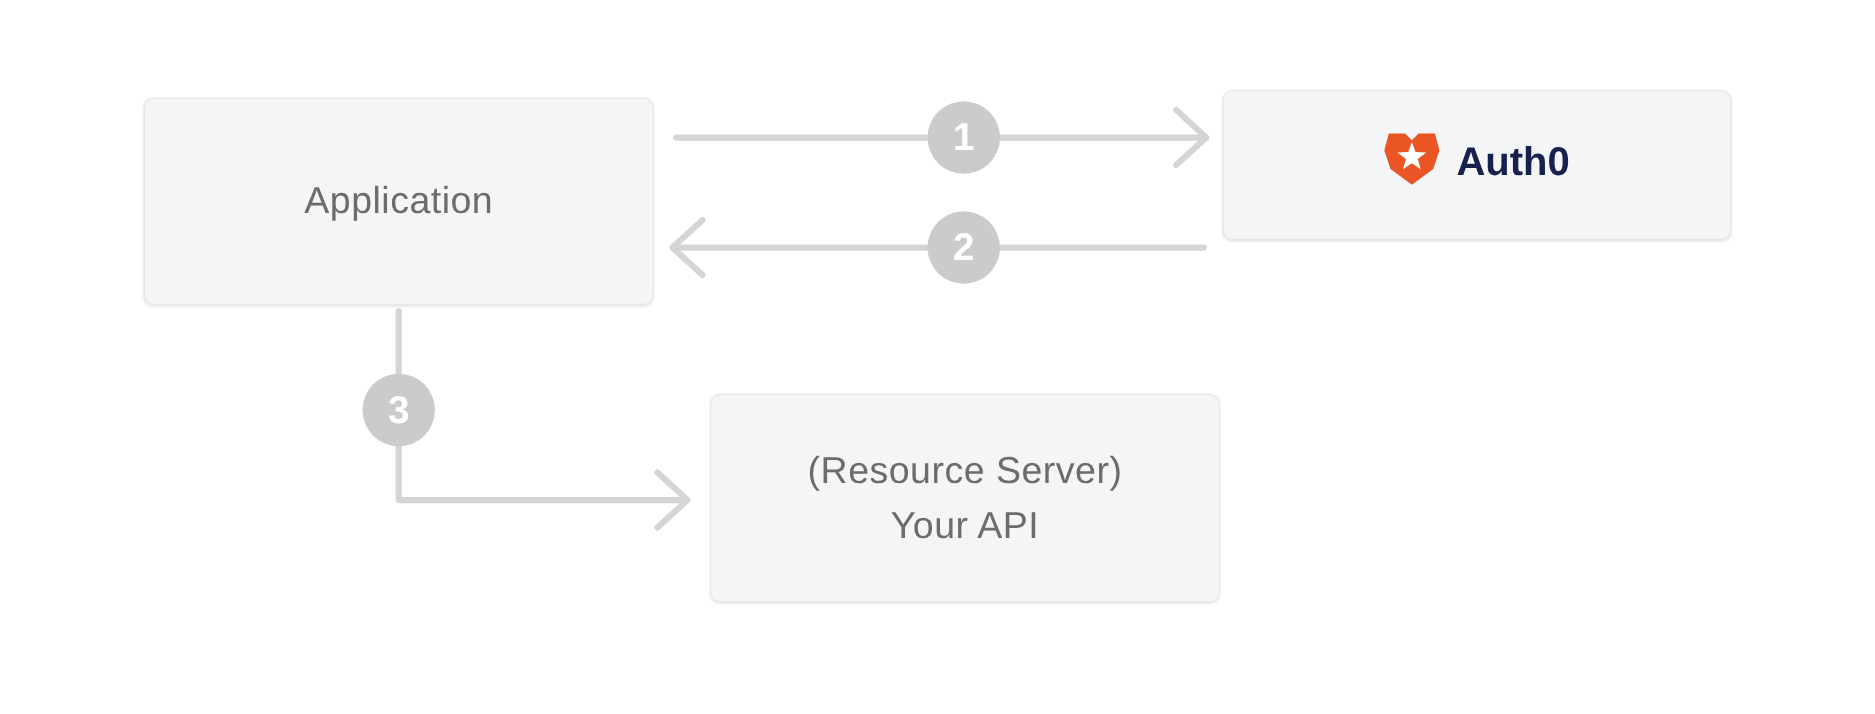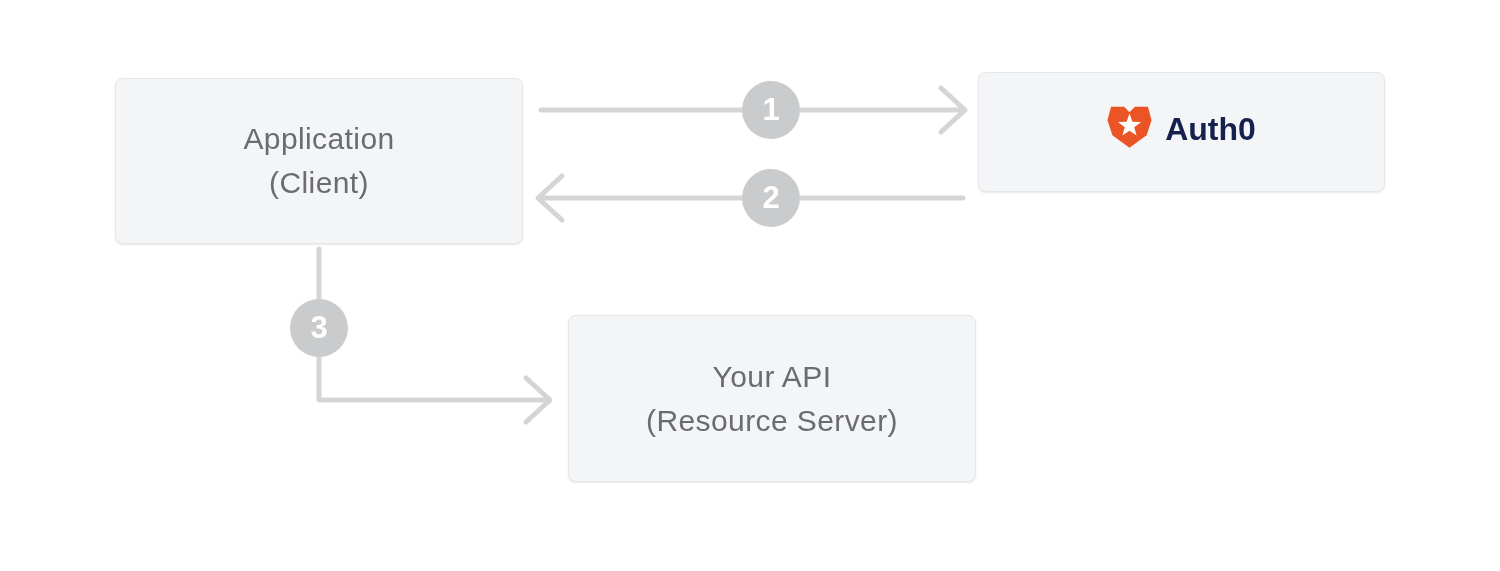"(Client)" div { html: <div>(Client)</div> -> none }
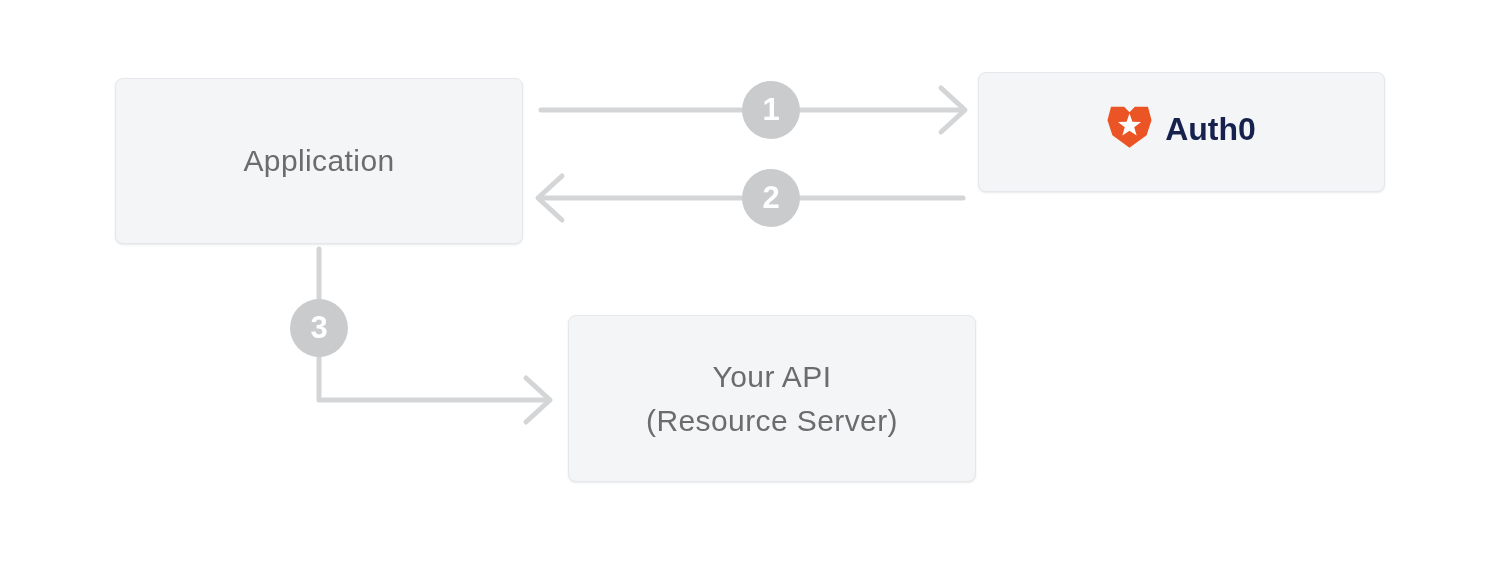"Your API" div { order: before "(Resource Server)" -> after "(Resource Server)" }
